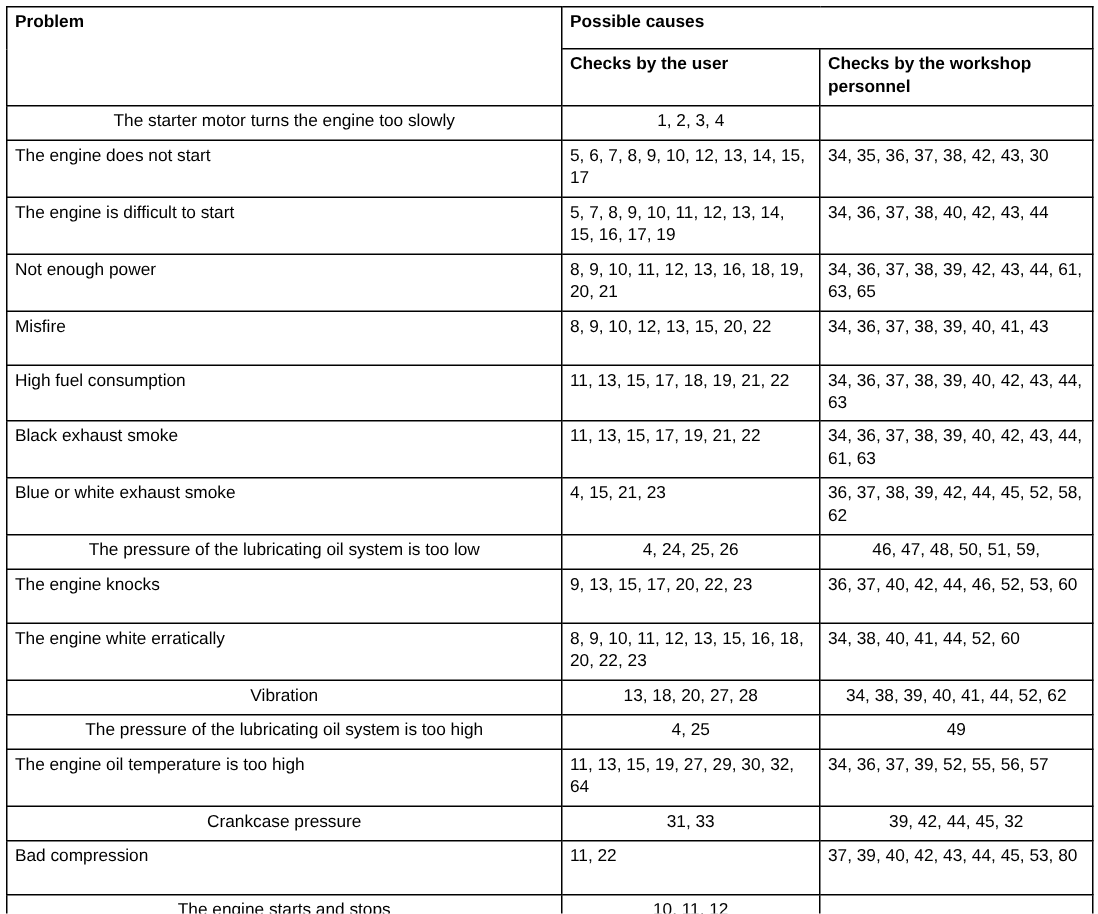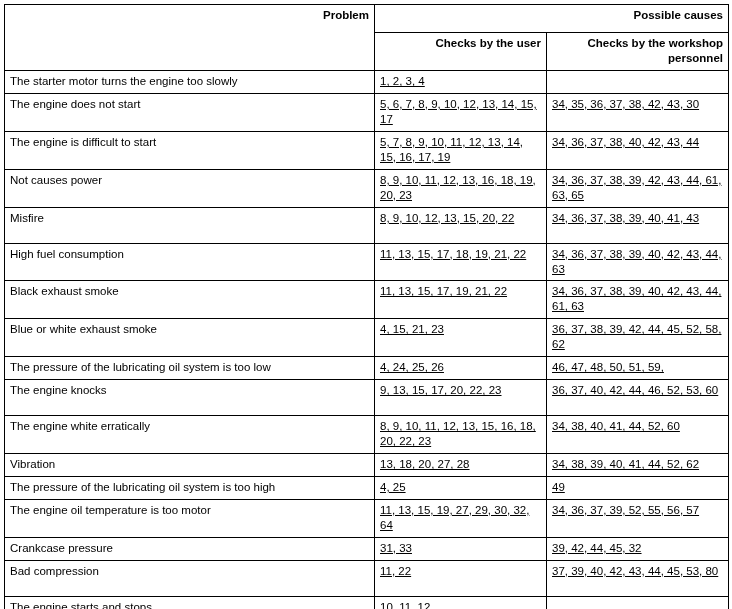"Problem" table.fault-table th { text-align: right -> left }
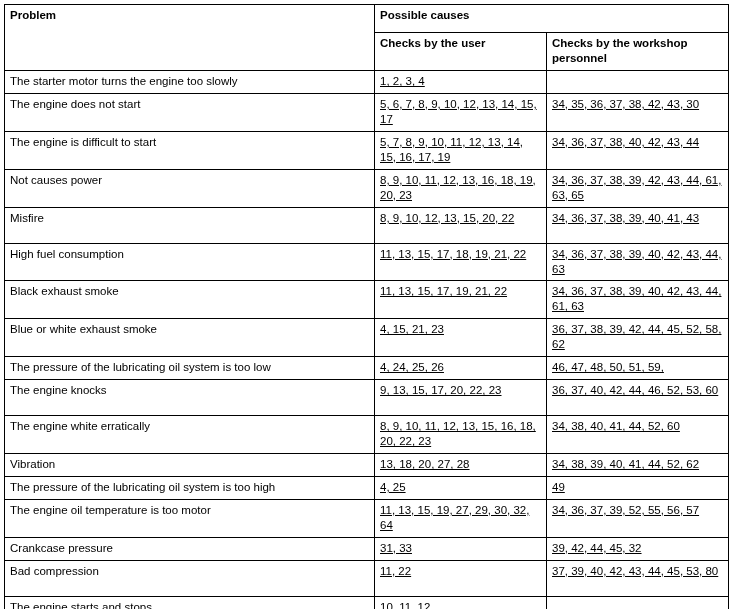"The starter motor turns the" tr.r-single td { text-align: none -> center }
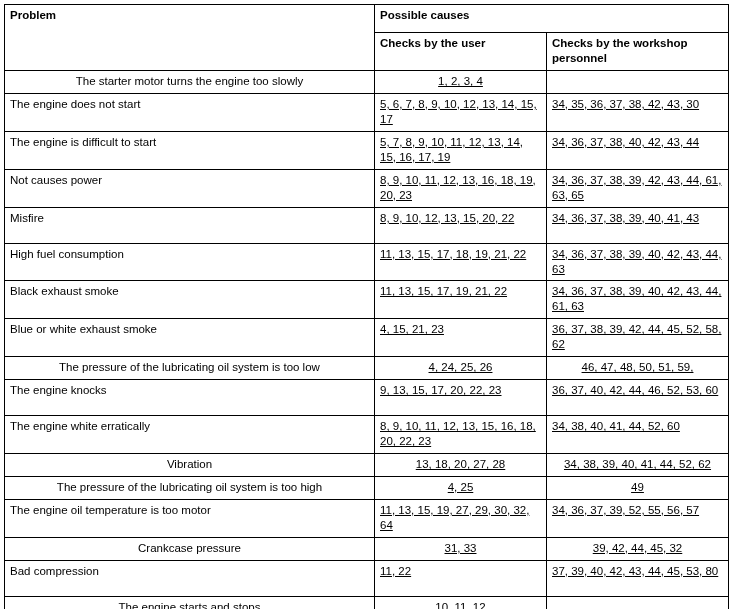"1, 2, 3, 4" td.cause-cell { text-decoration: underline -> none }
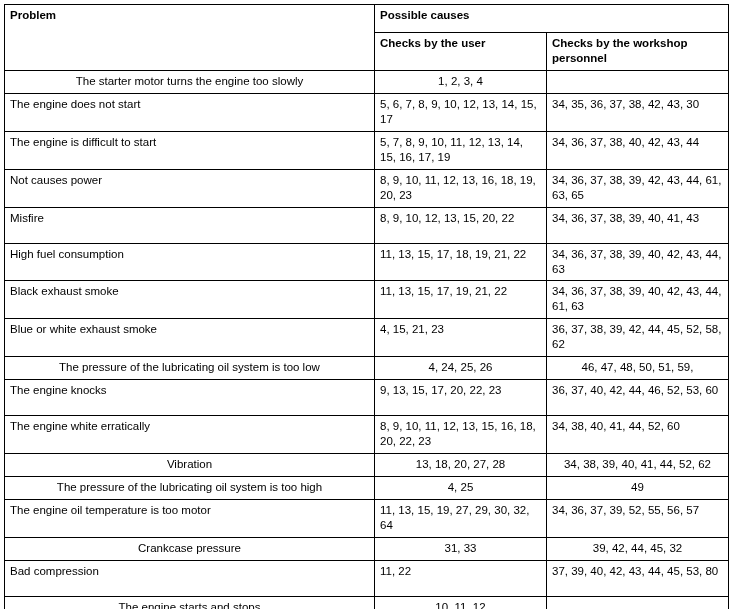"Not causes power" td.problem-cell { text: causes -> enough }
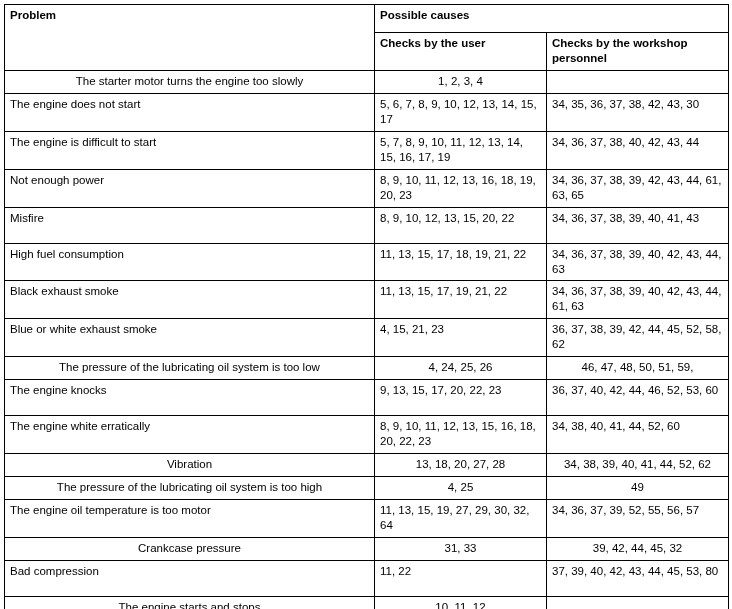"8, 9, 10, 11, 12, 13, 16," td.cause-cell { text: 23 -> 21 }
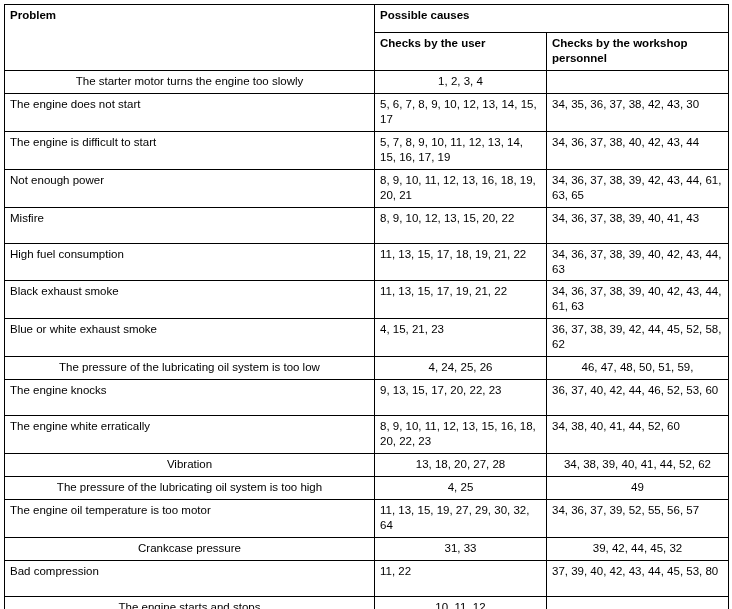"The engine oil temperature is" td.problem-cell { text: motor -> high }
